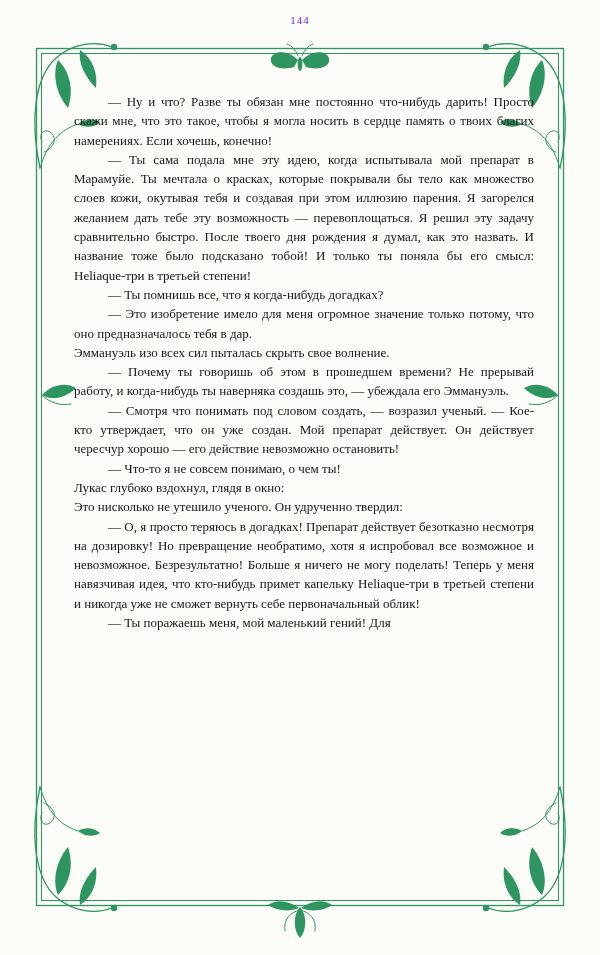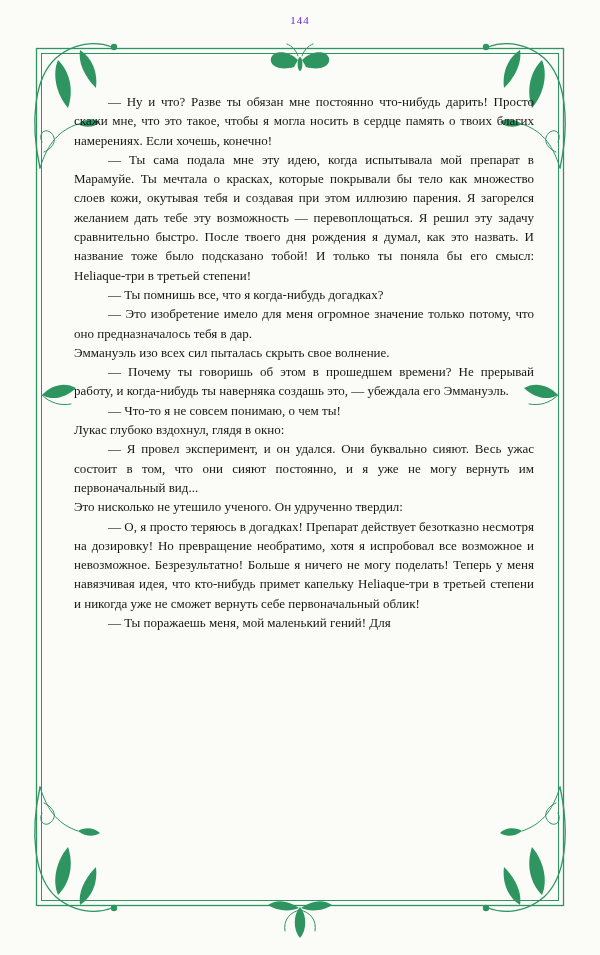"— Смотря что понимать под" p.para { html: none -> <p>— Смотря что понимать под словом создать, — возразил ученый. — Кое-кто утверждает, что он уже создан. Мой препарат действует. Он действует чересчур хорошо — его действие невозможно остановить!</p> }
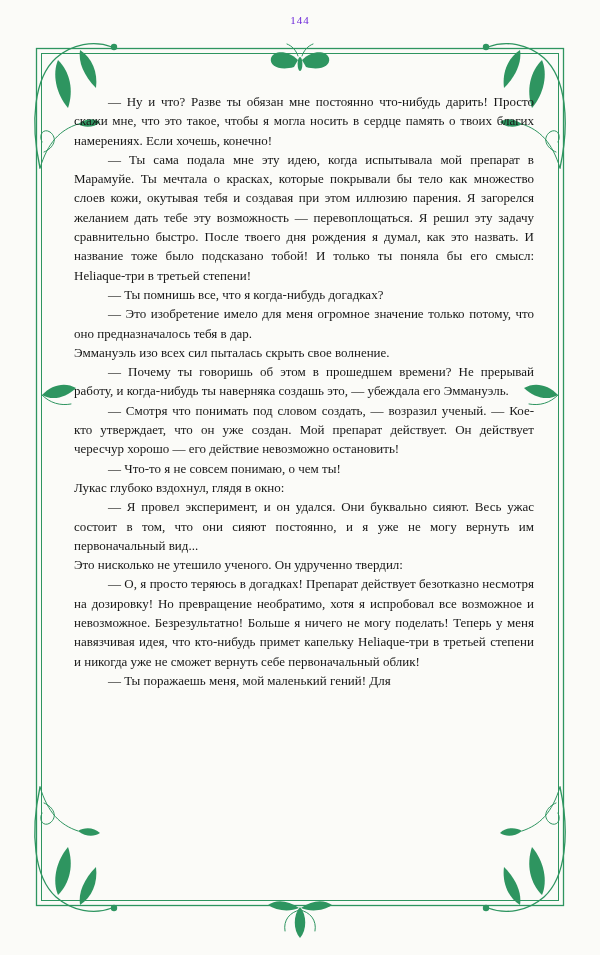"— Я провел эксперимент, и" p.para { html: <p>— Я провел эксперимент, и он удался. Они буквально сияют. Весь ужас состоит в том, что они сияют постоянно, и я уже не могу вернуть им первоначальный вид...</p> -> none }
